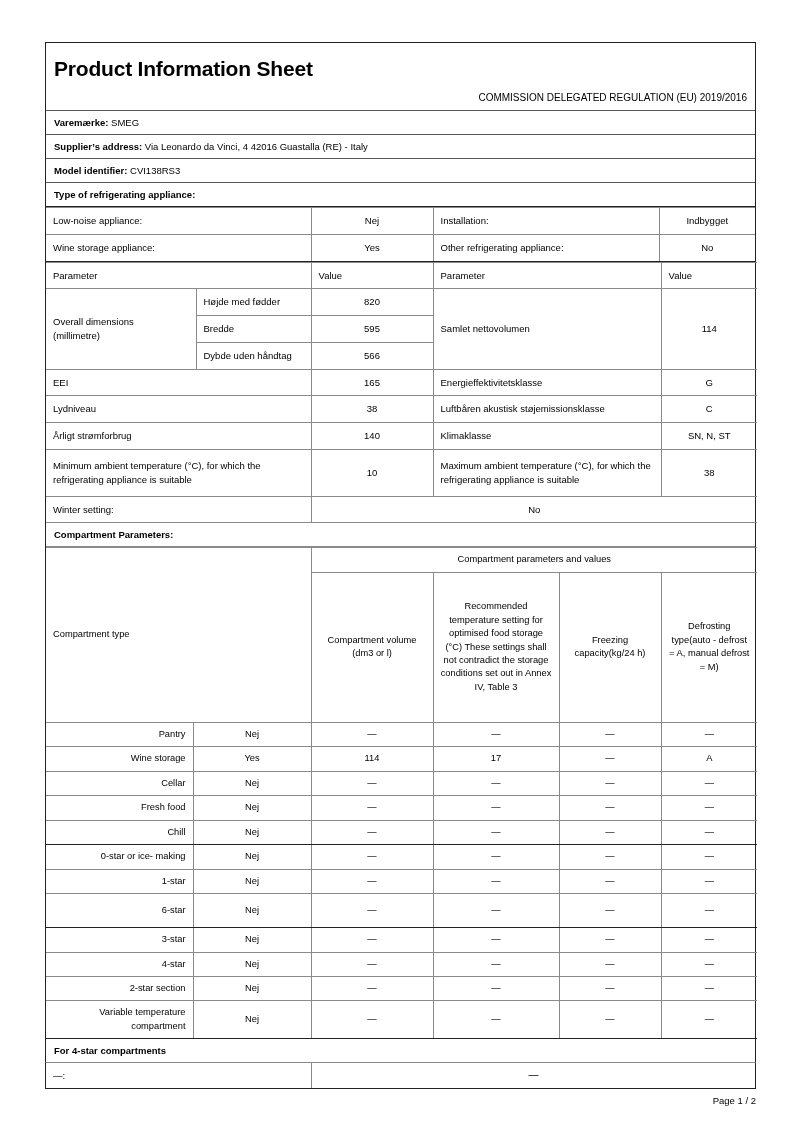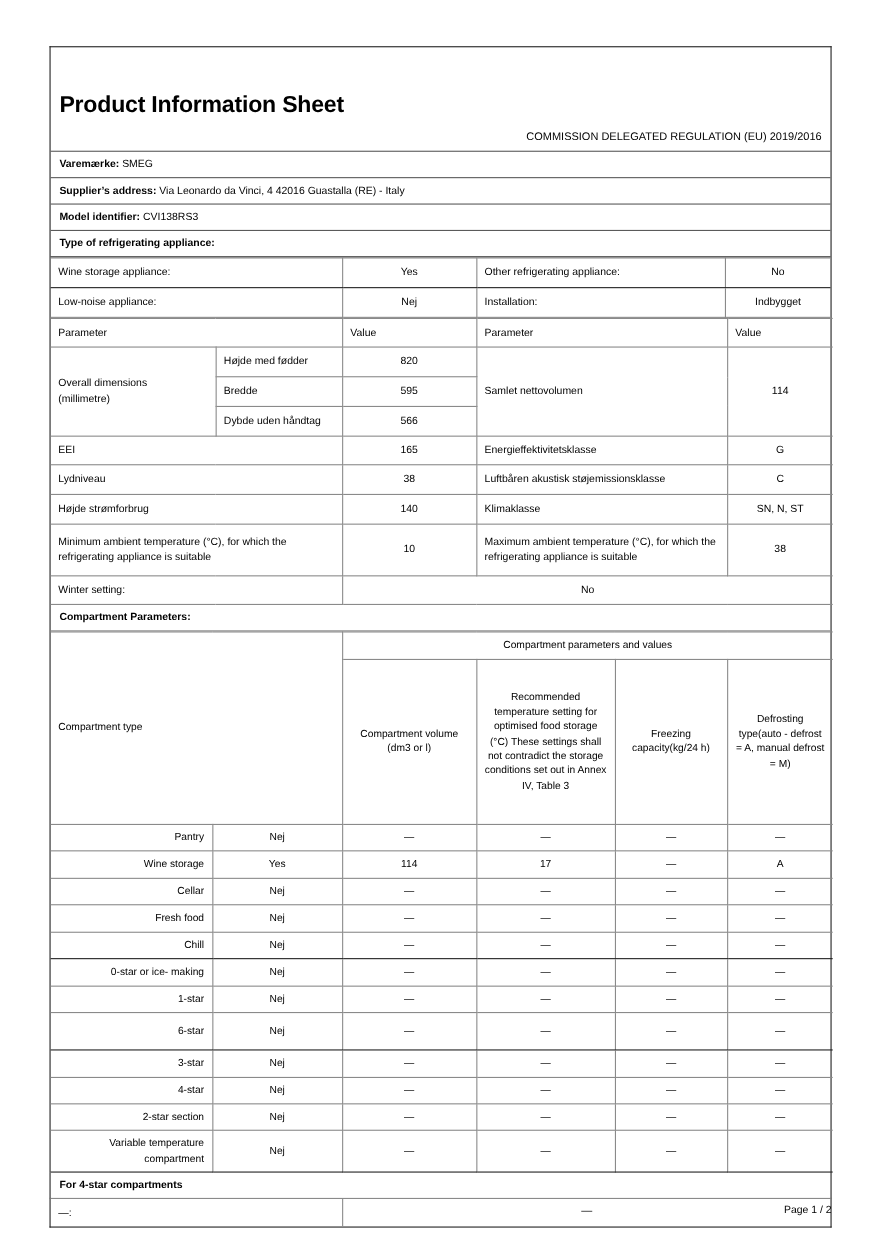"Product Information Sheet" .doc-title { margin-top: 27px -> none }
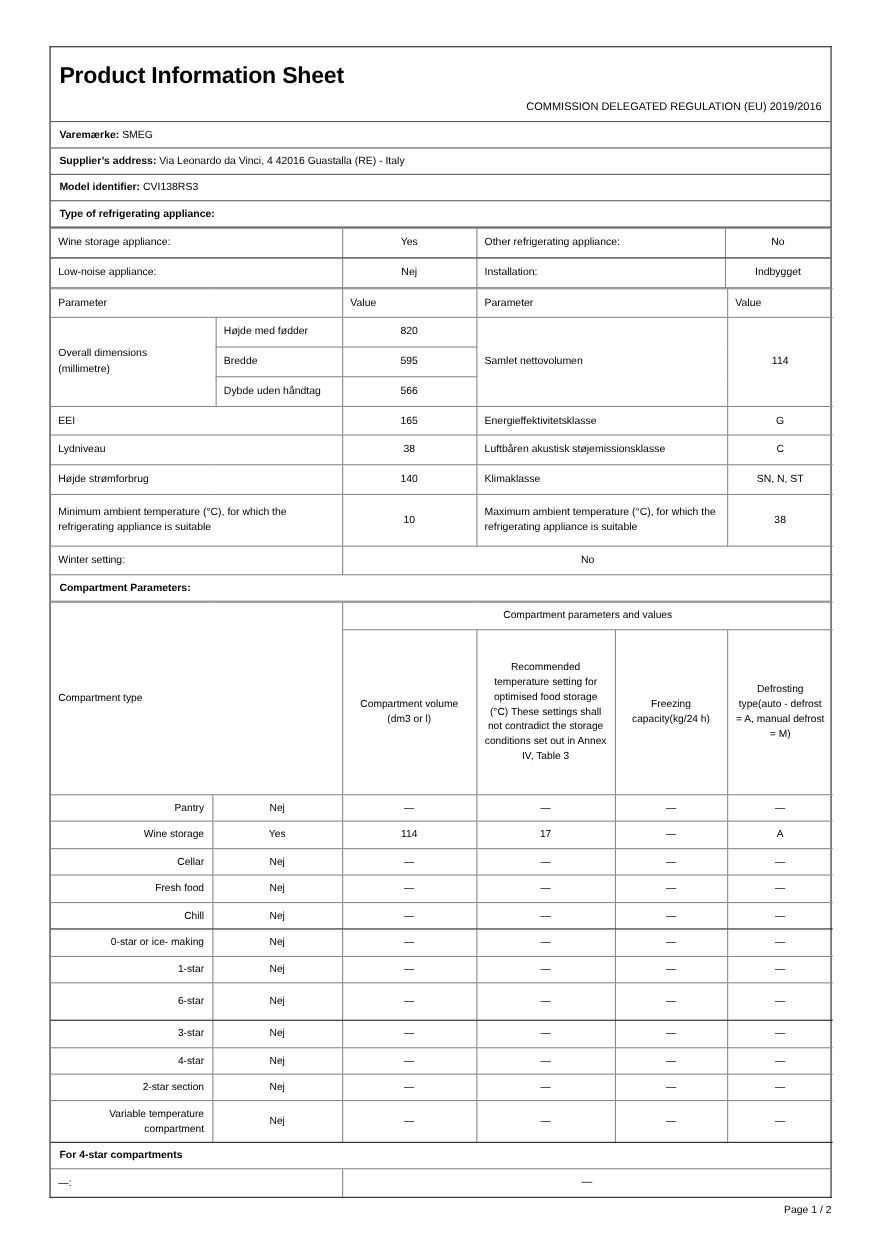"Wine storage appliance:" tr { order: before "Low-noise appliance:" -> after "Low-noise appliance:" }
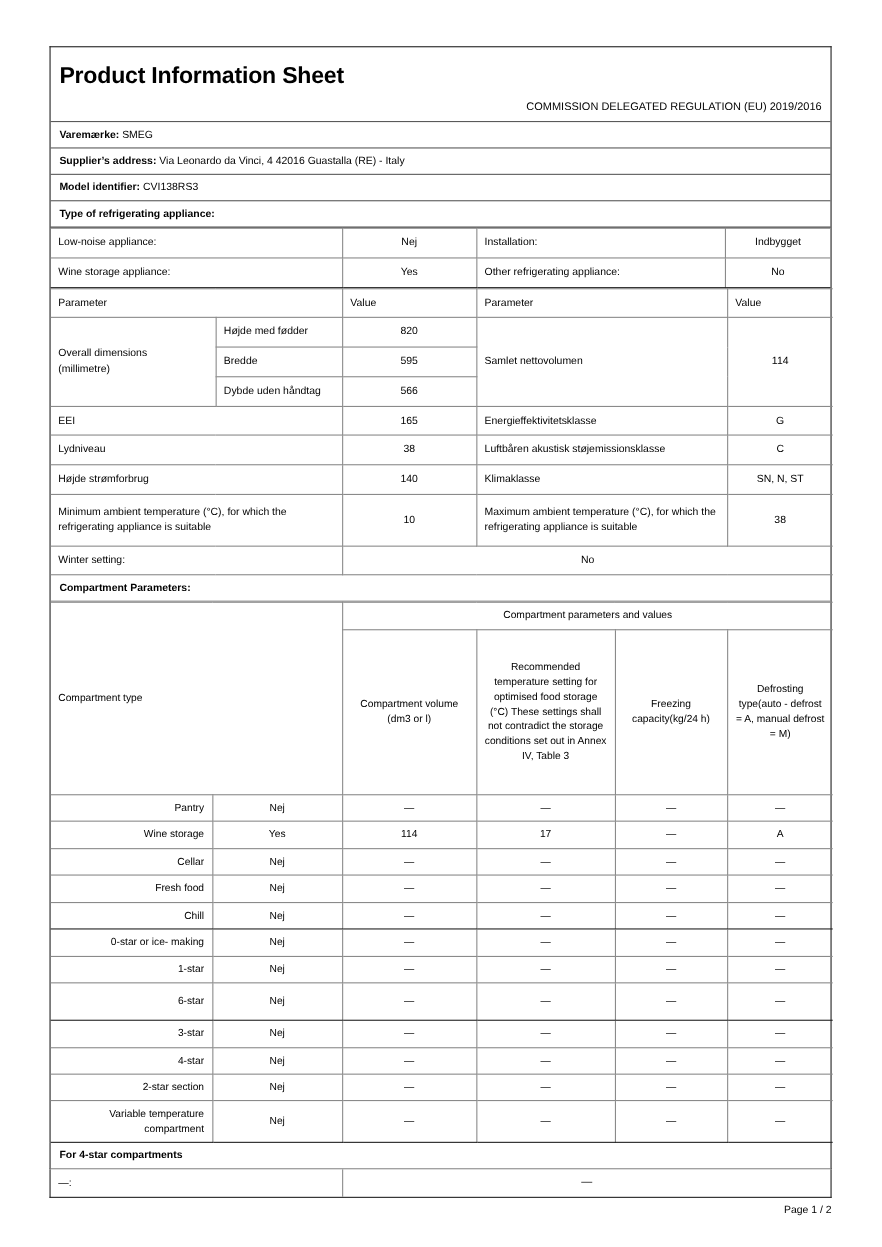"Højde strømforbrug" td.left { text: Højde -> Årligt }
